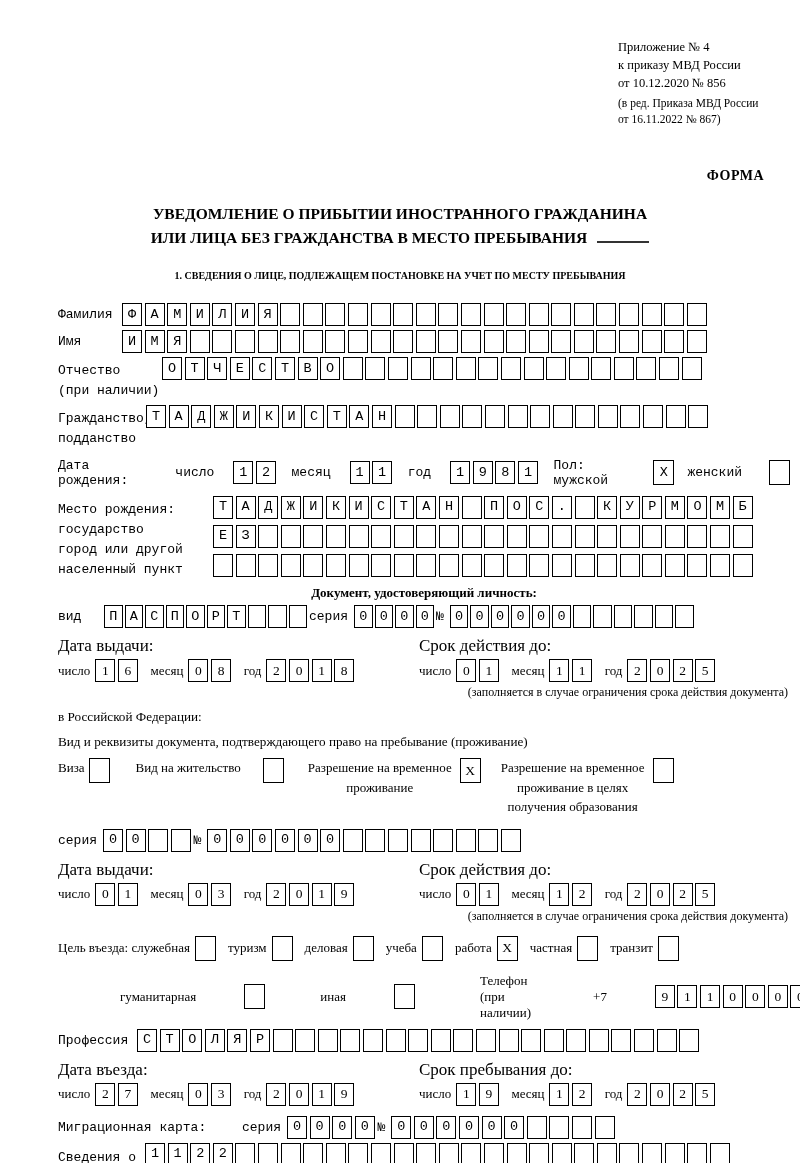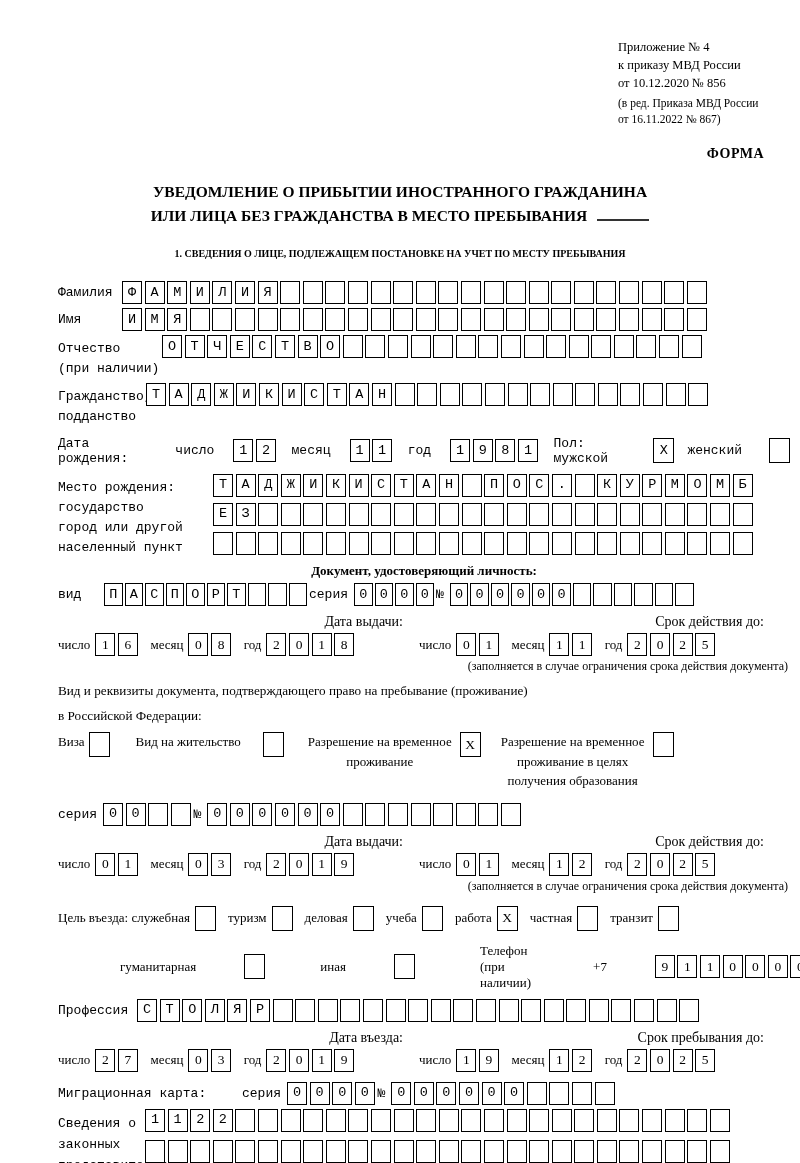"Приложение № 4" .page { padding-top: 38px -> 60px }
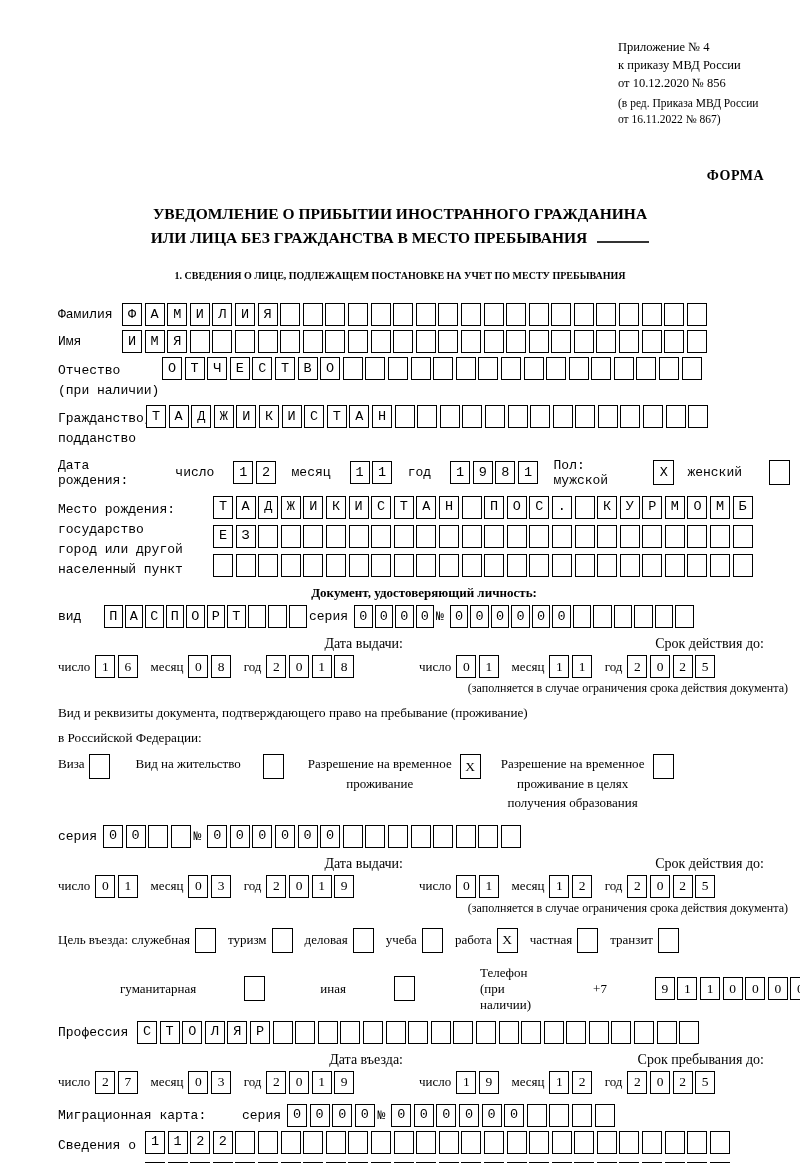"Дата выдачи:" .col-head { font-size: 14px -> 17px; text-align: right -> left }
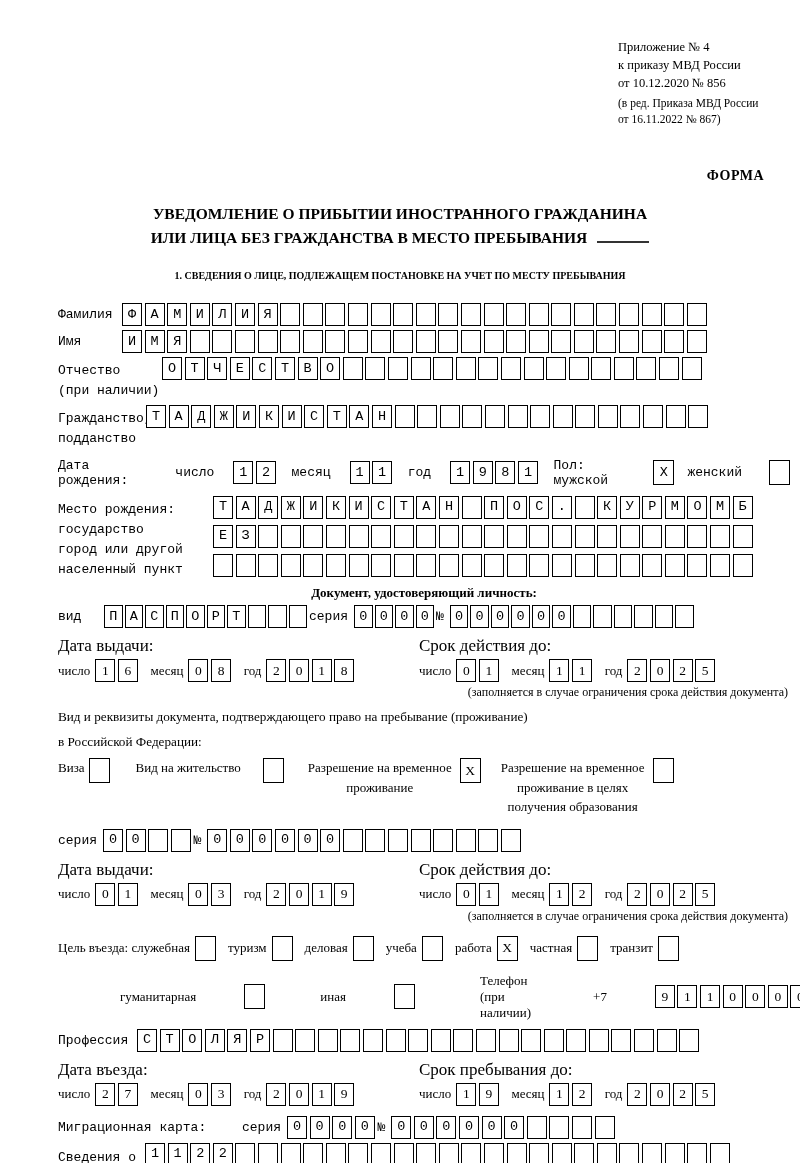"Вид и реквизиты документа," div.plain { order: before "в Российской Федерации:" -> after "в Российской Федерации:" }
